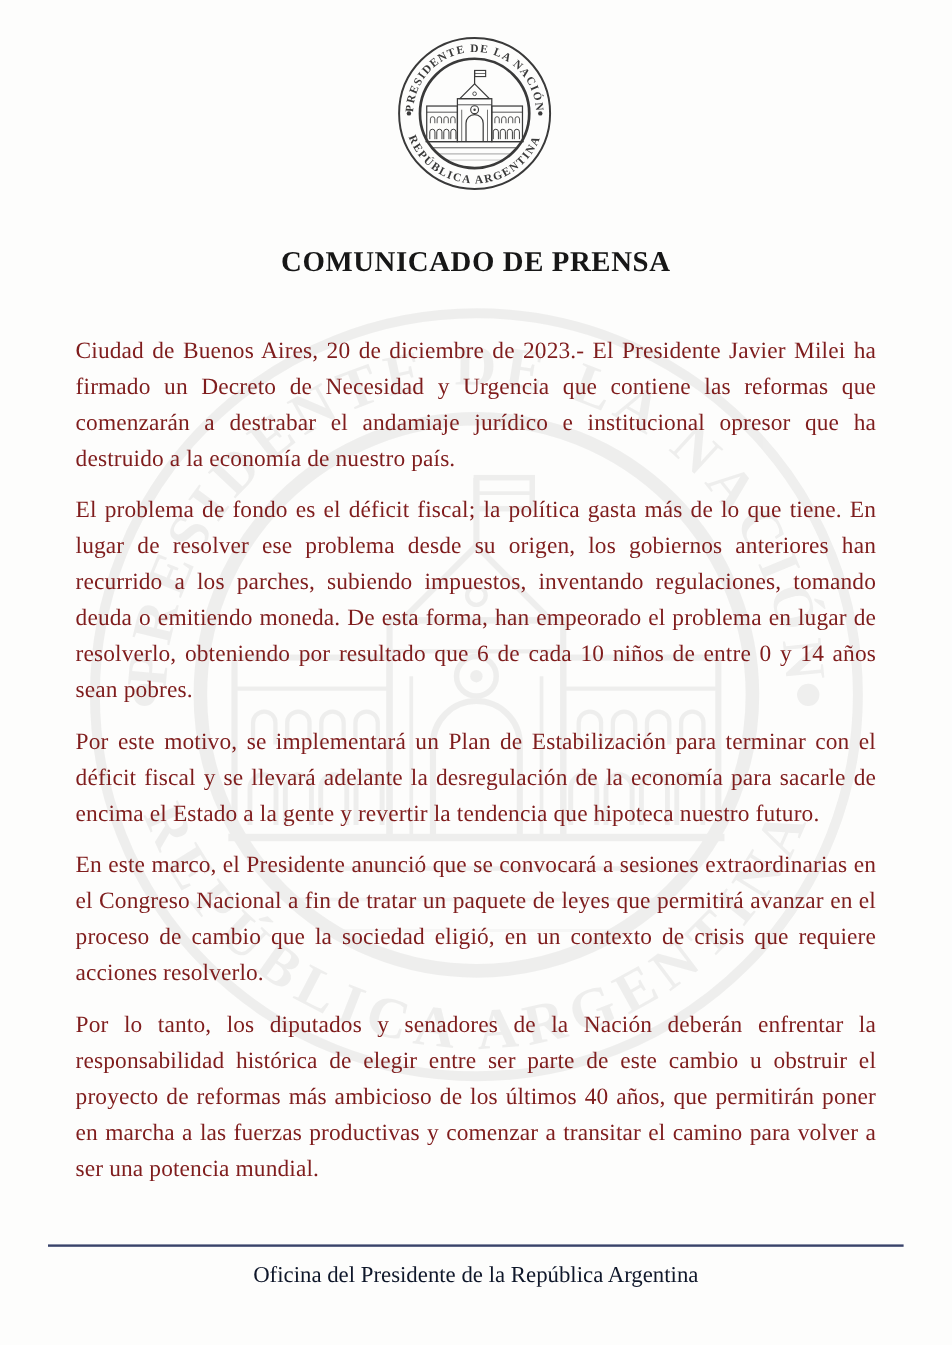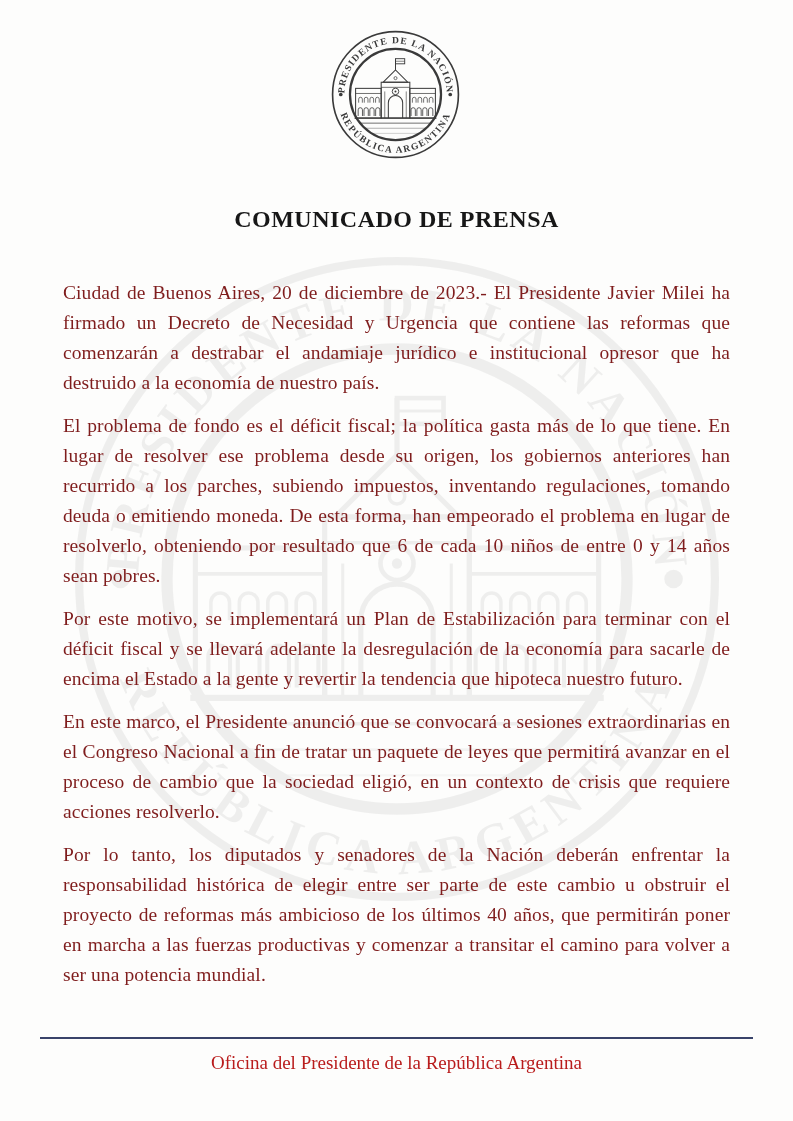"Oficina del Presidente de la" .footer-text { color: #b91c1c -> #0f172a }
